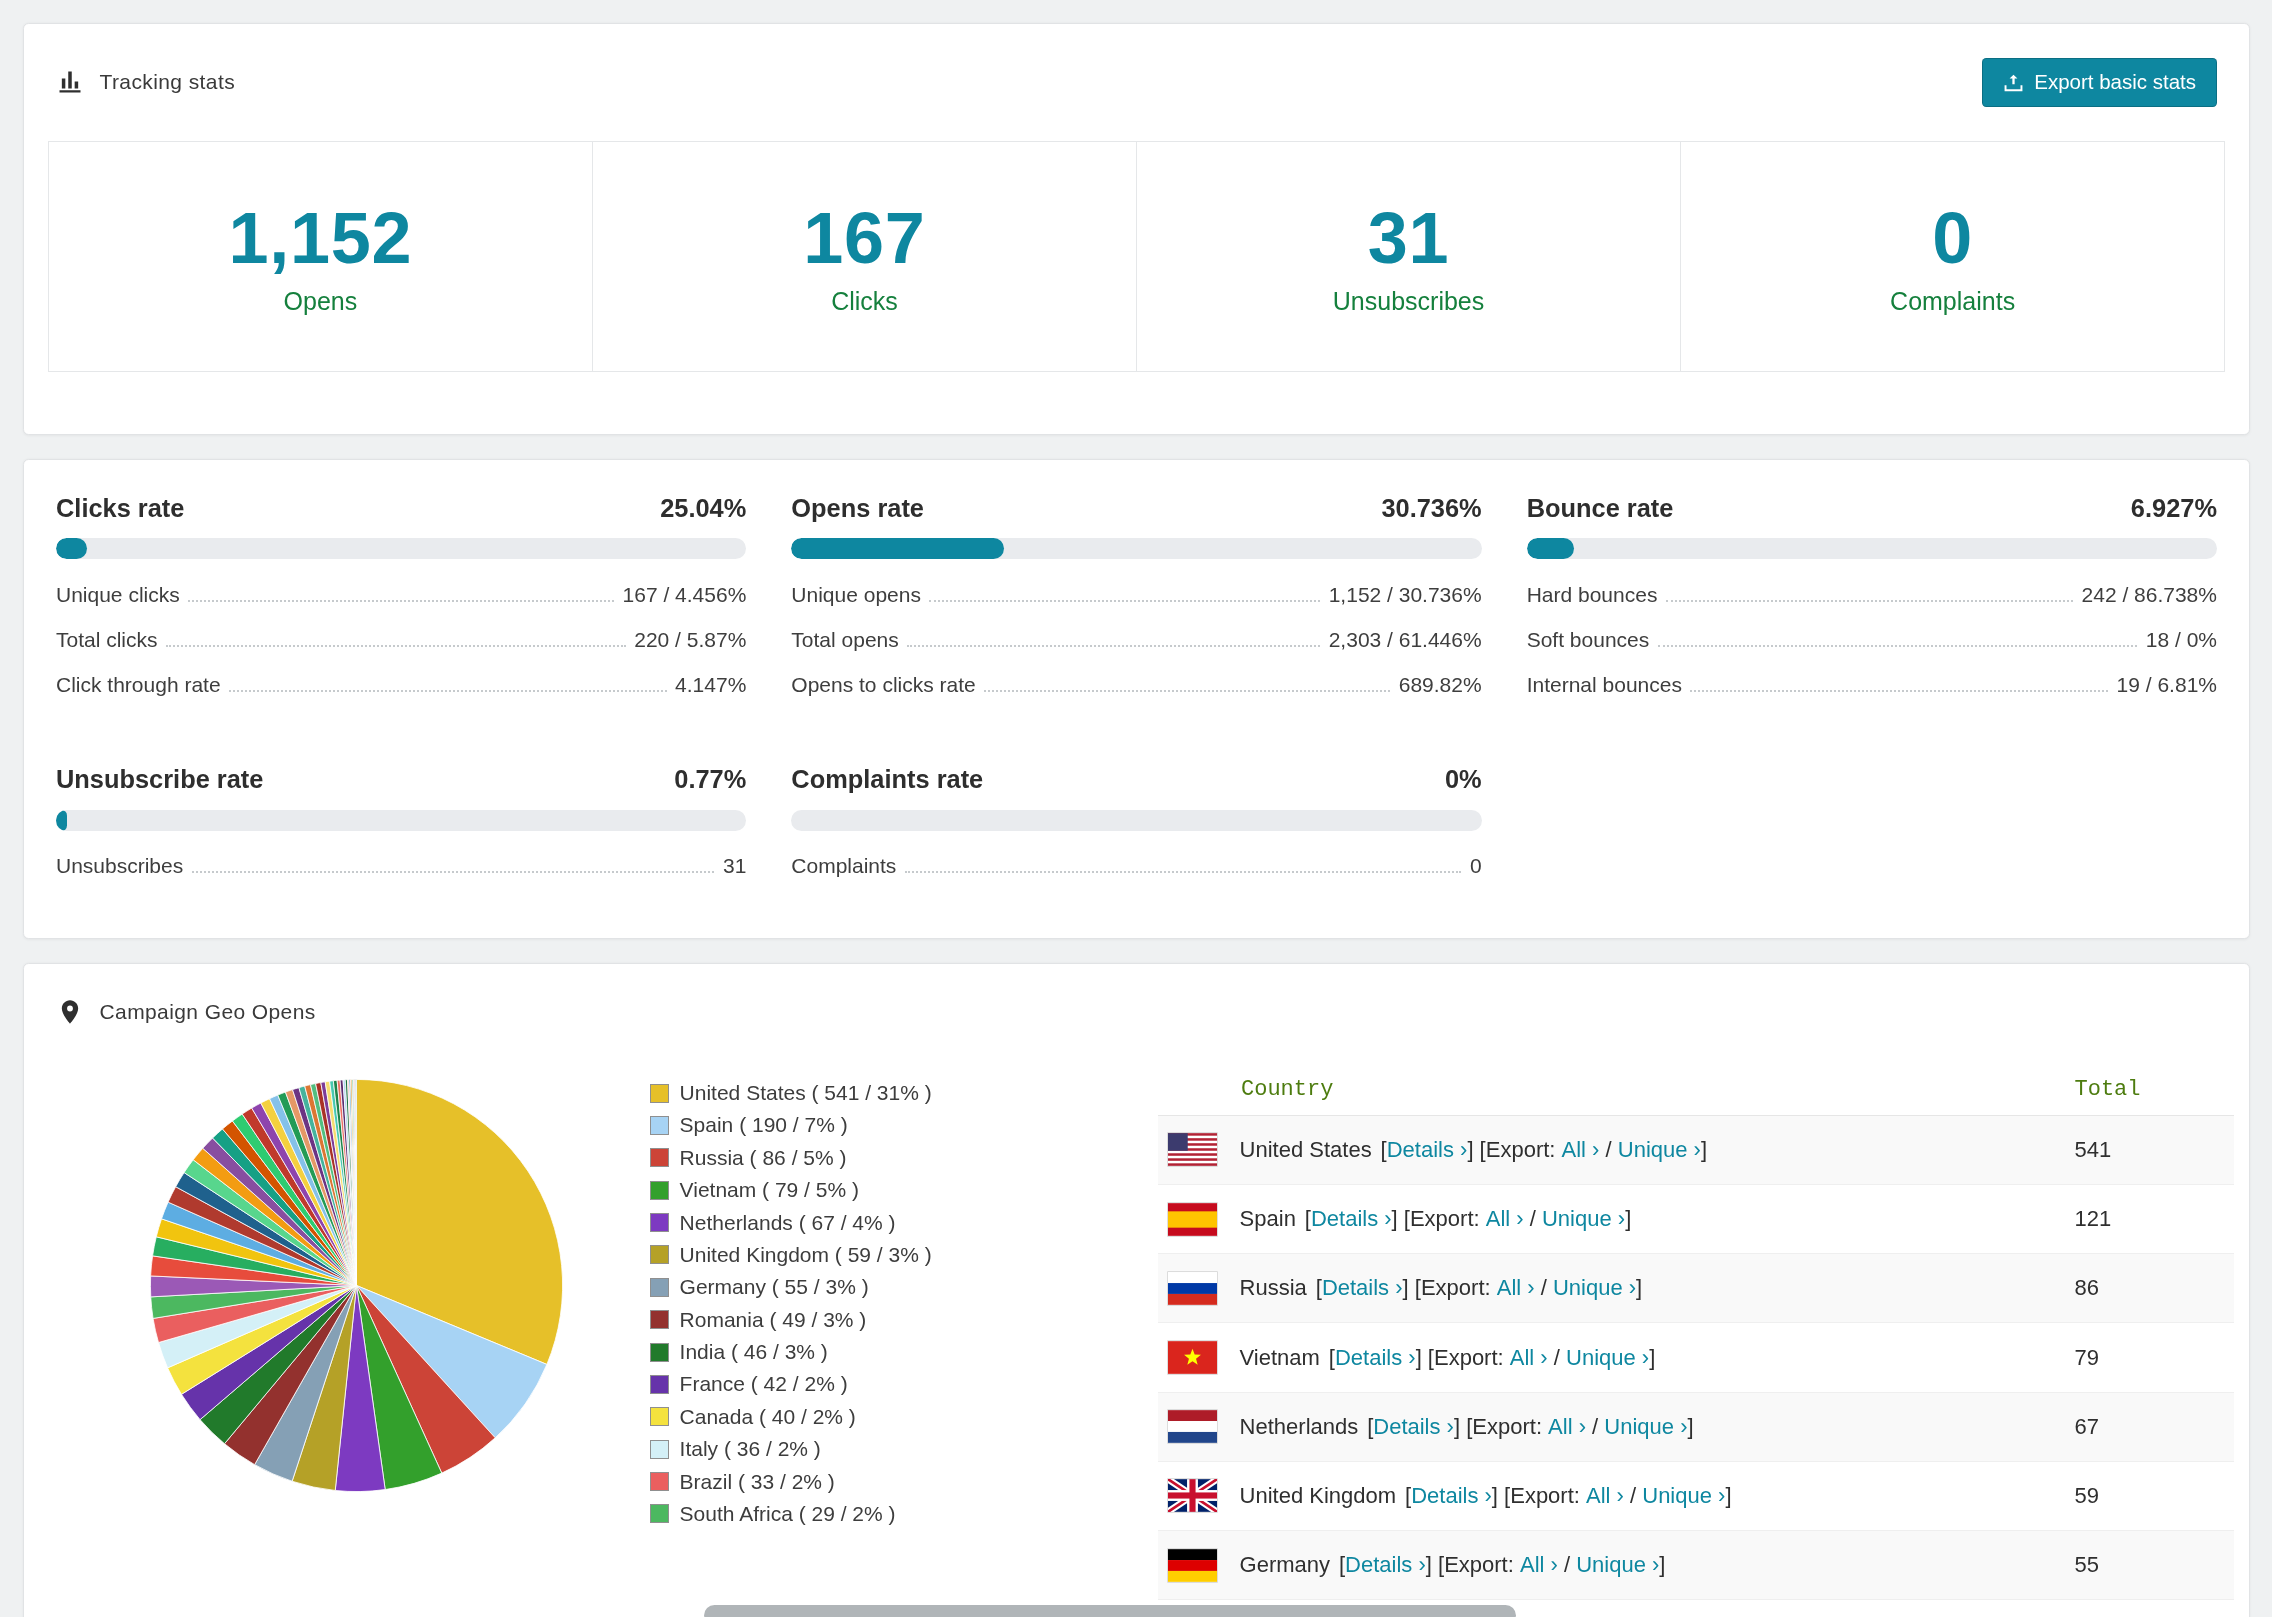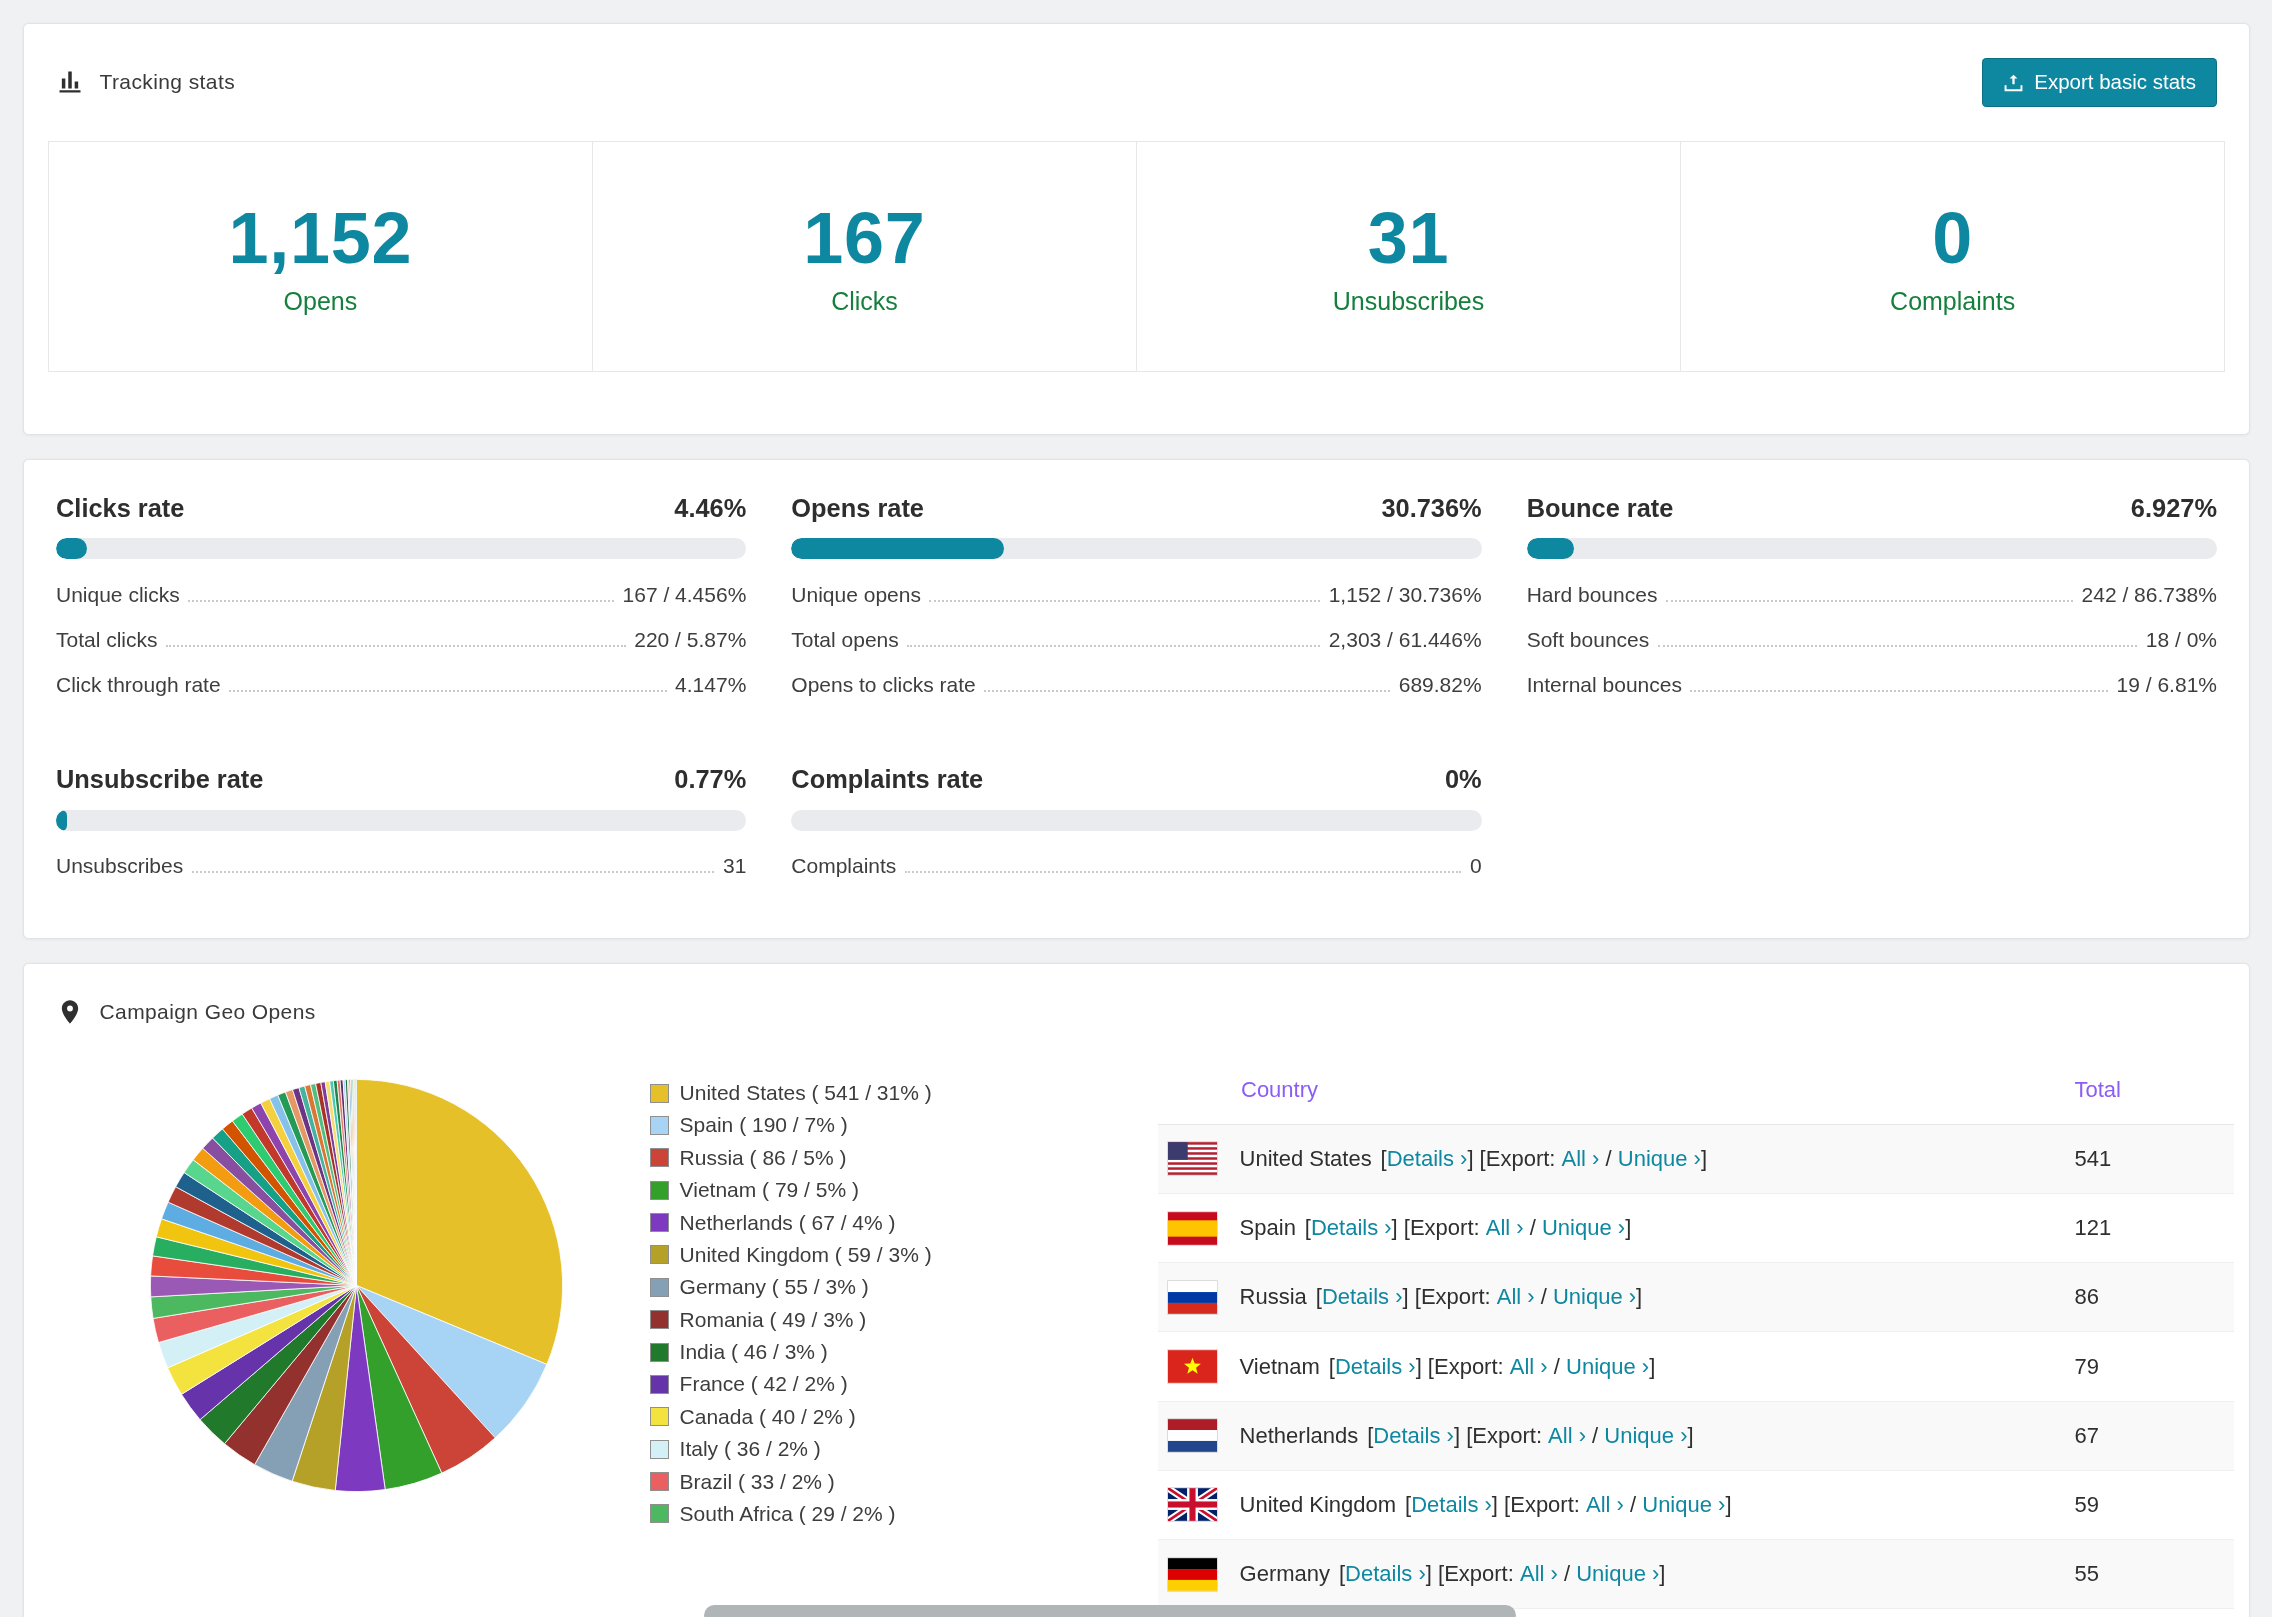"4.46%" span.rate-pct { text: 4.46% -> 25.04% }
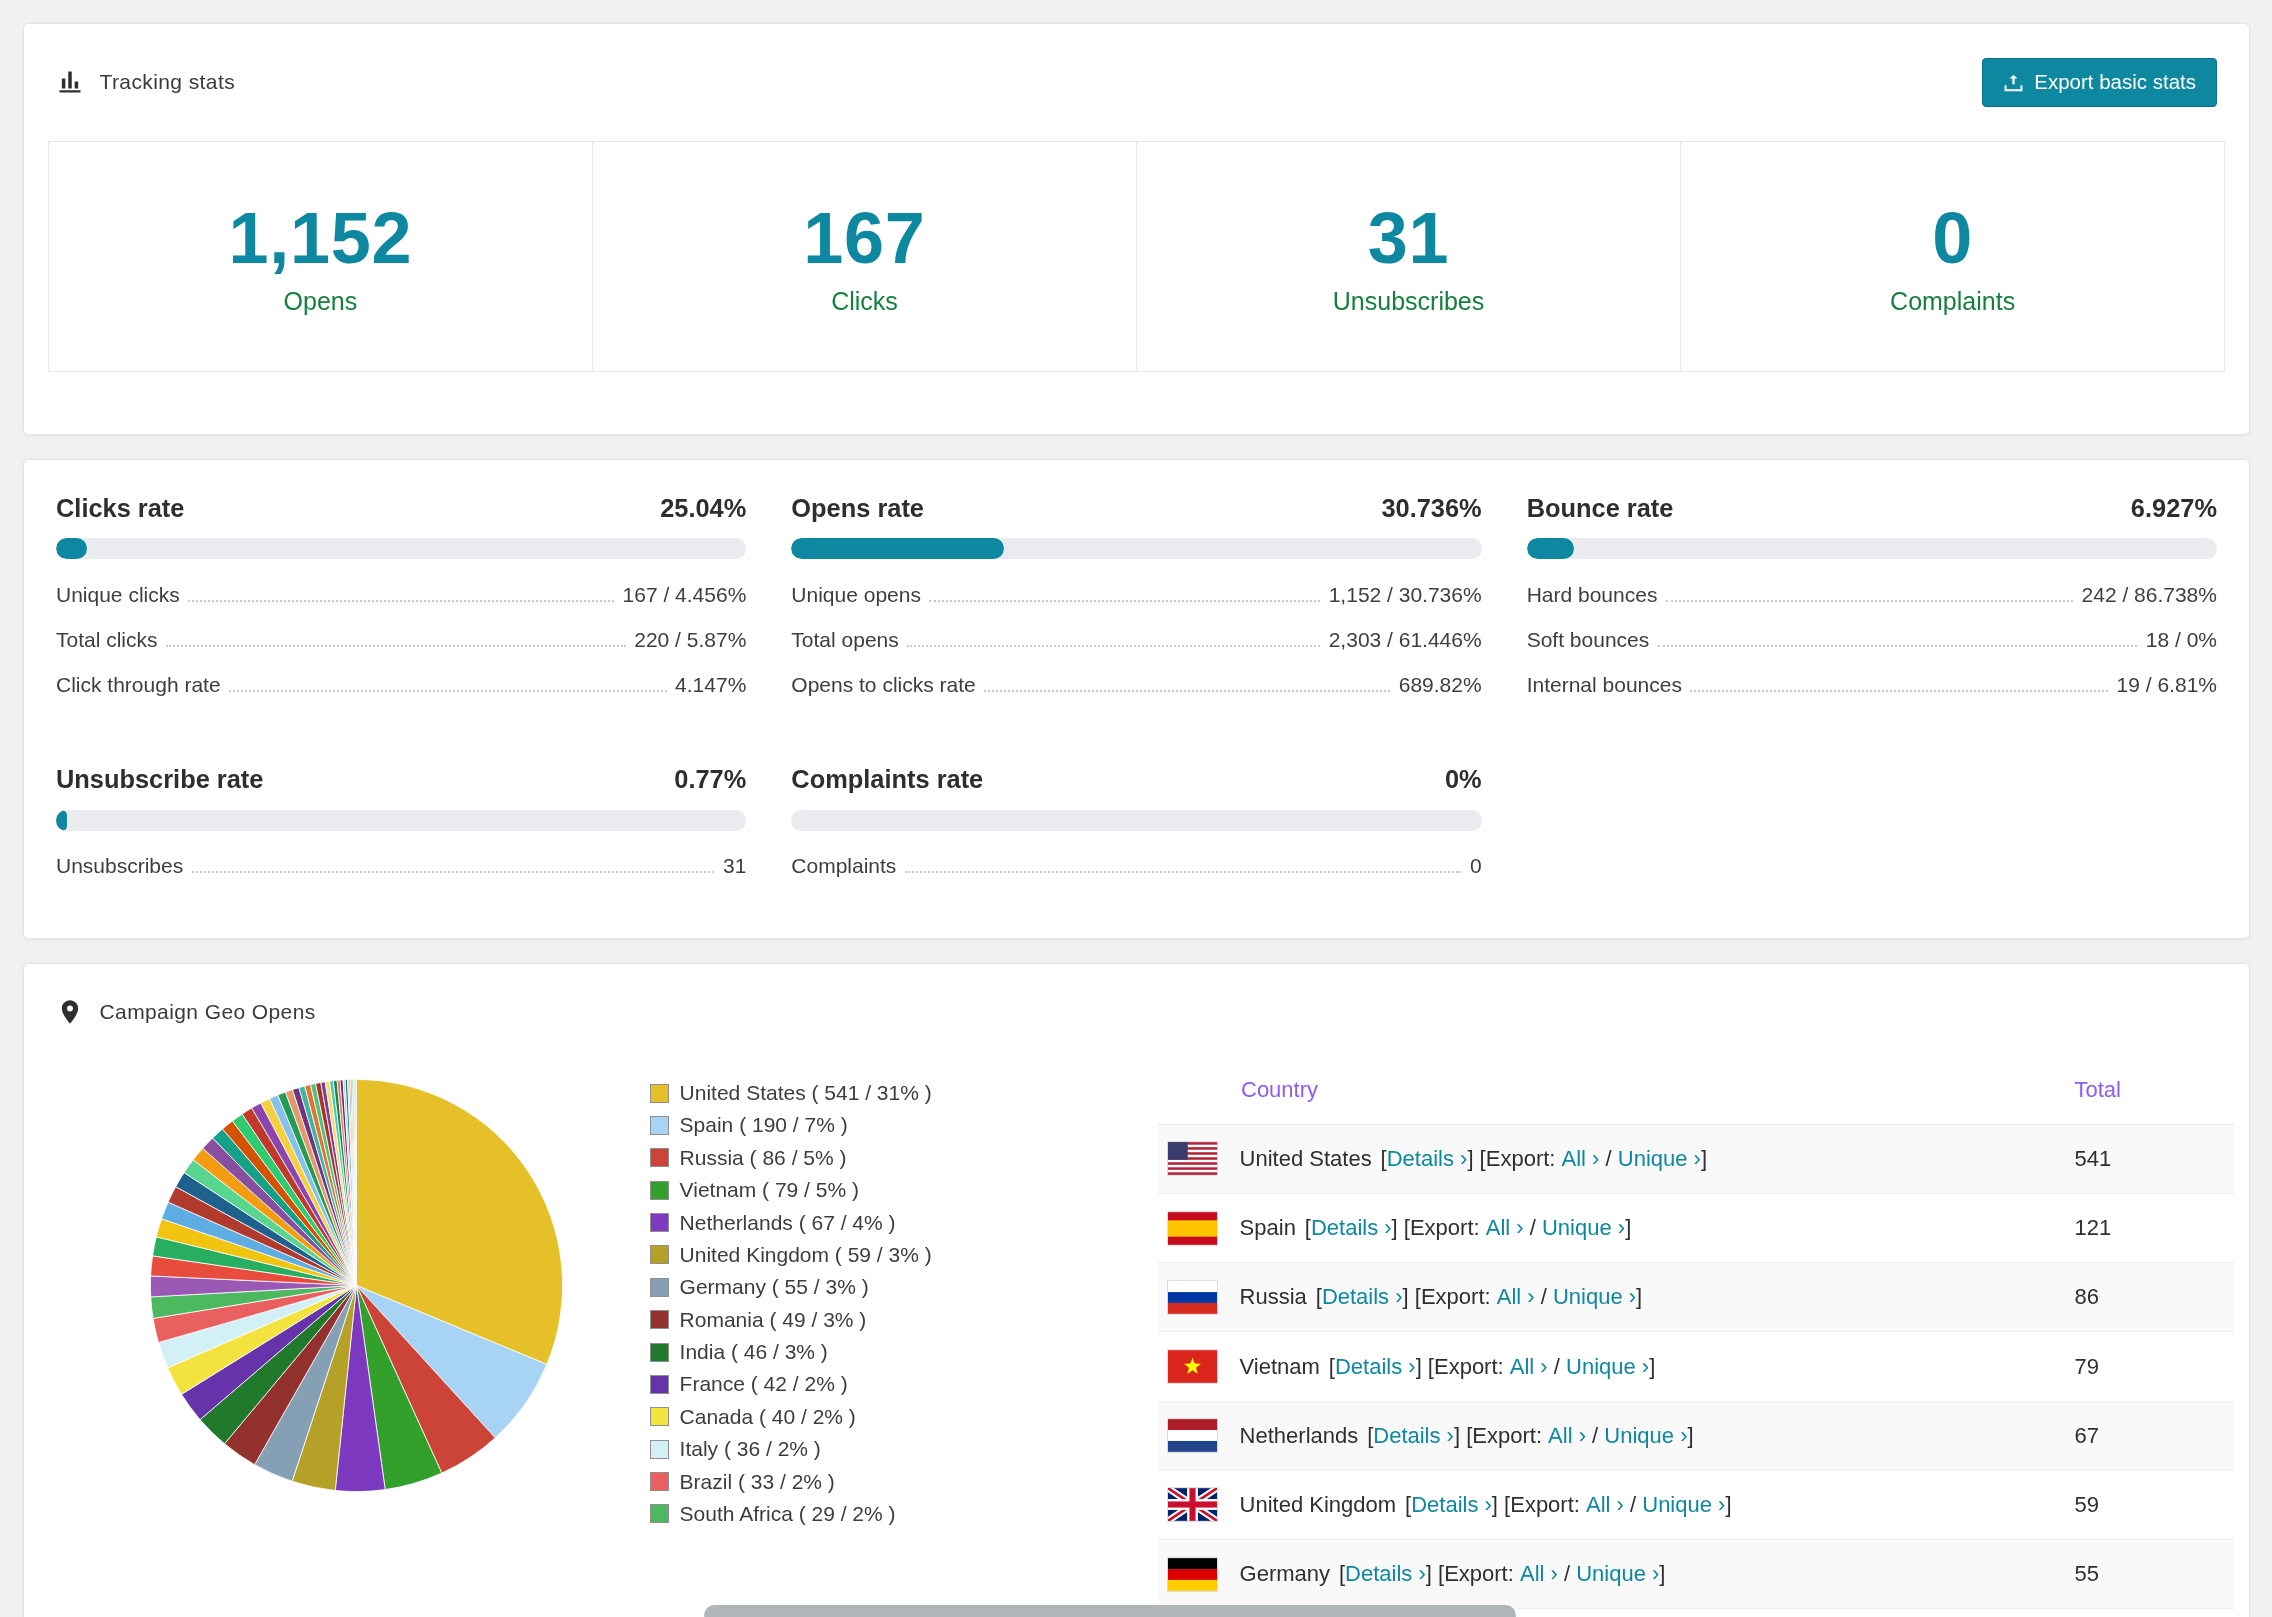"Country" .gt-head { color: #8b5cf6 -> #4d7c0f; font-family: none -> Liberation Mono, monospace; padding: 20px 0 21px -> 20px 0 13px }
